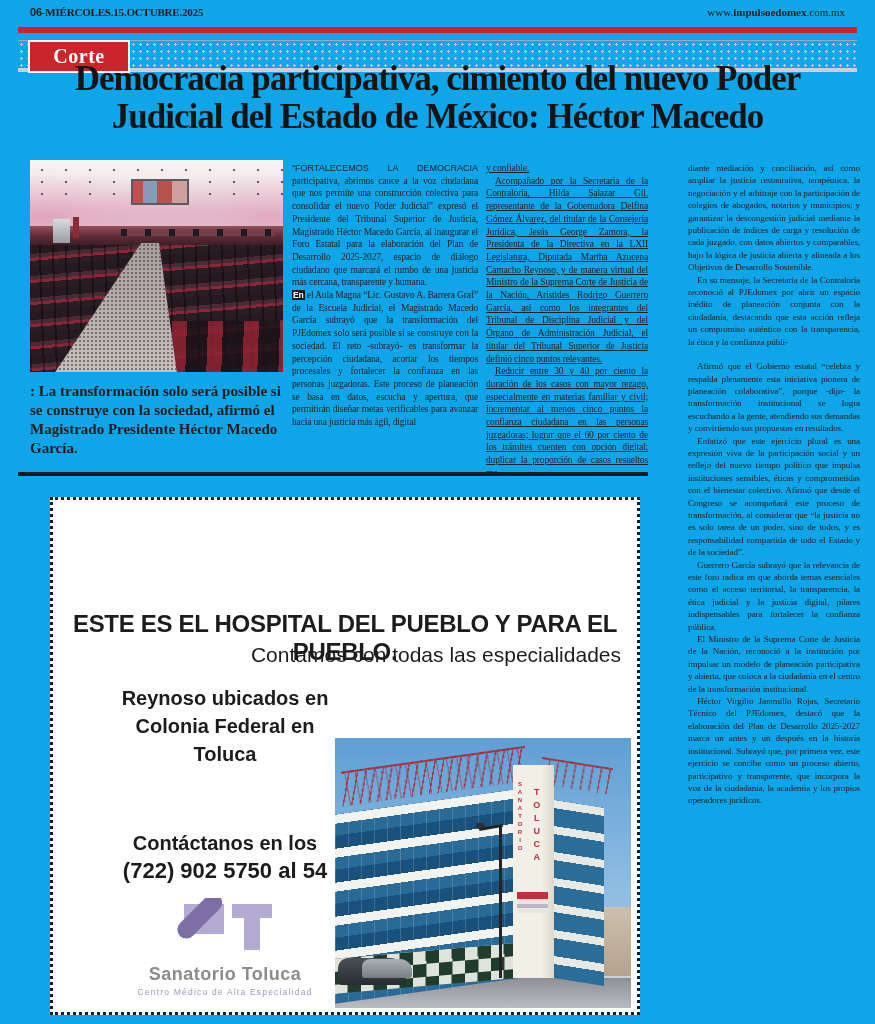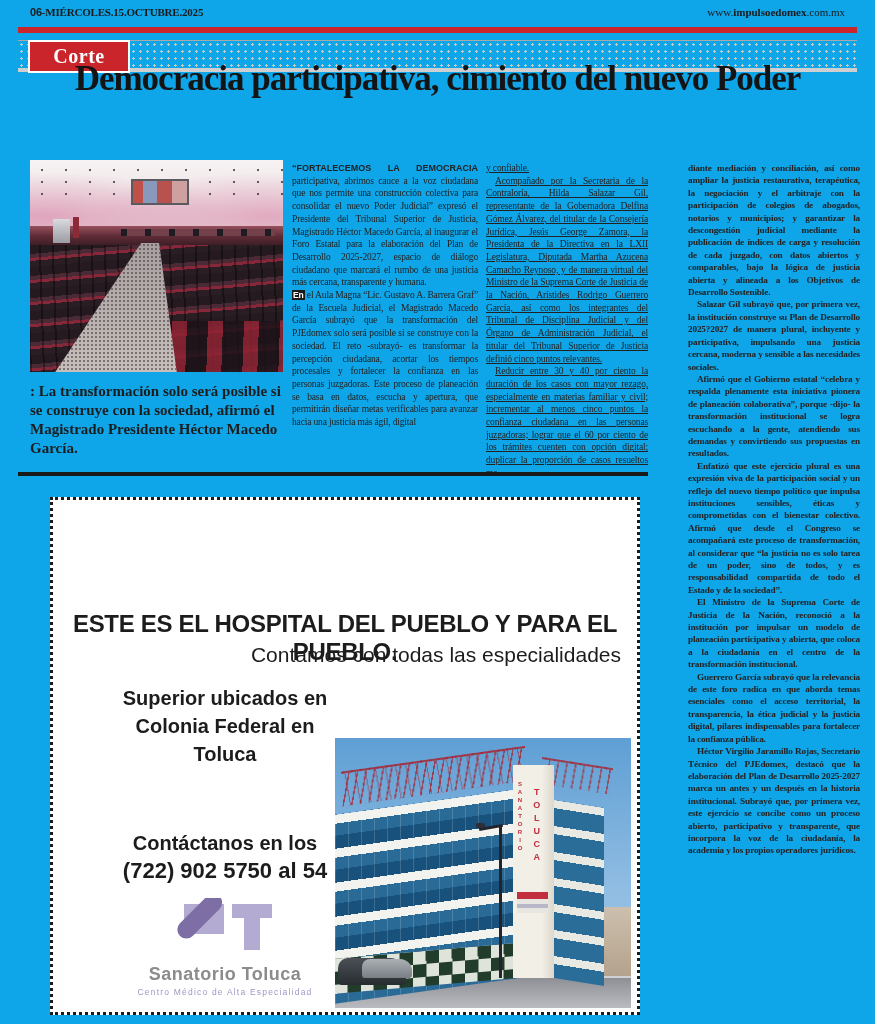"Judicial del Estado de México:" div { html: none -> <div>Judicial del Estado de México: Héctor Macedo</div> }
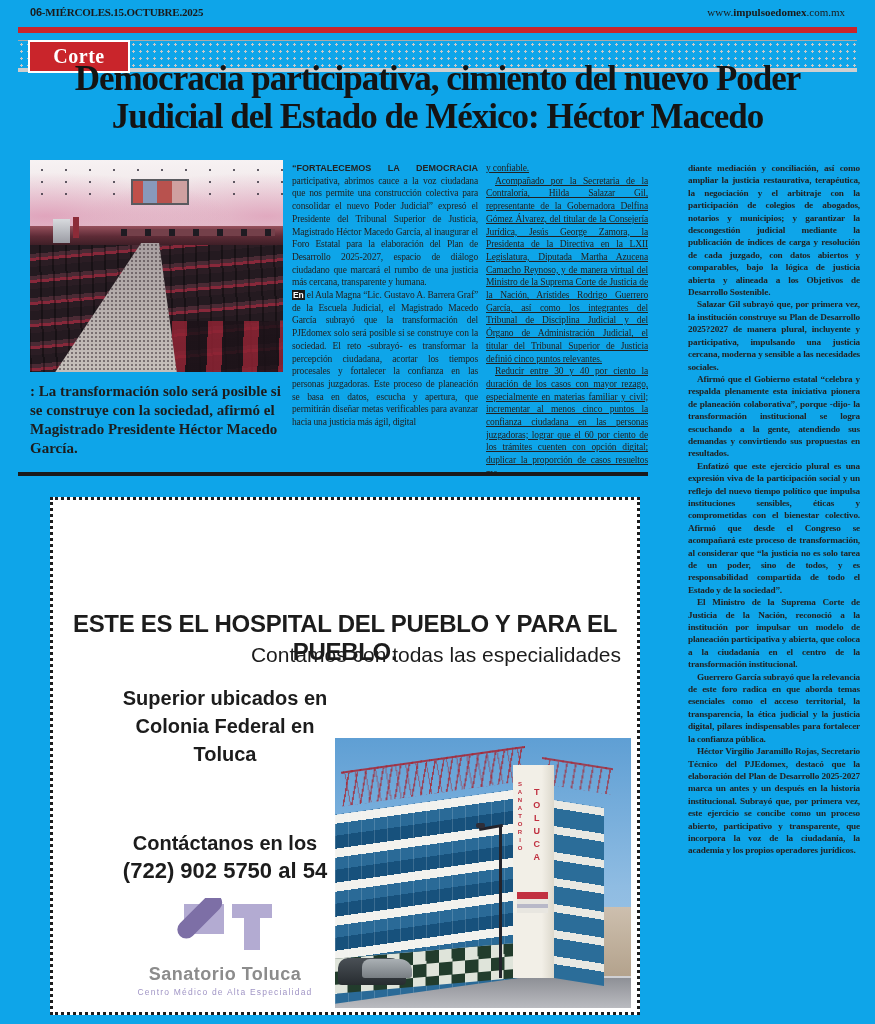"“FORTALECEMOS LA DEMOCRACIA" .lead-caps { font-weight: bold -> normal }
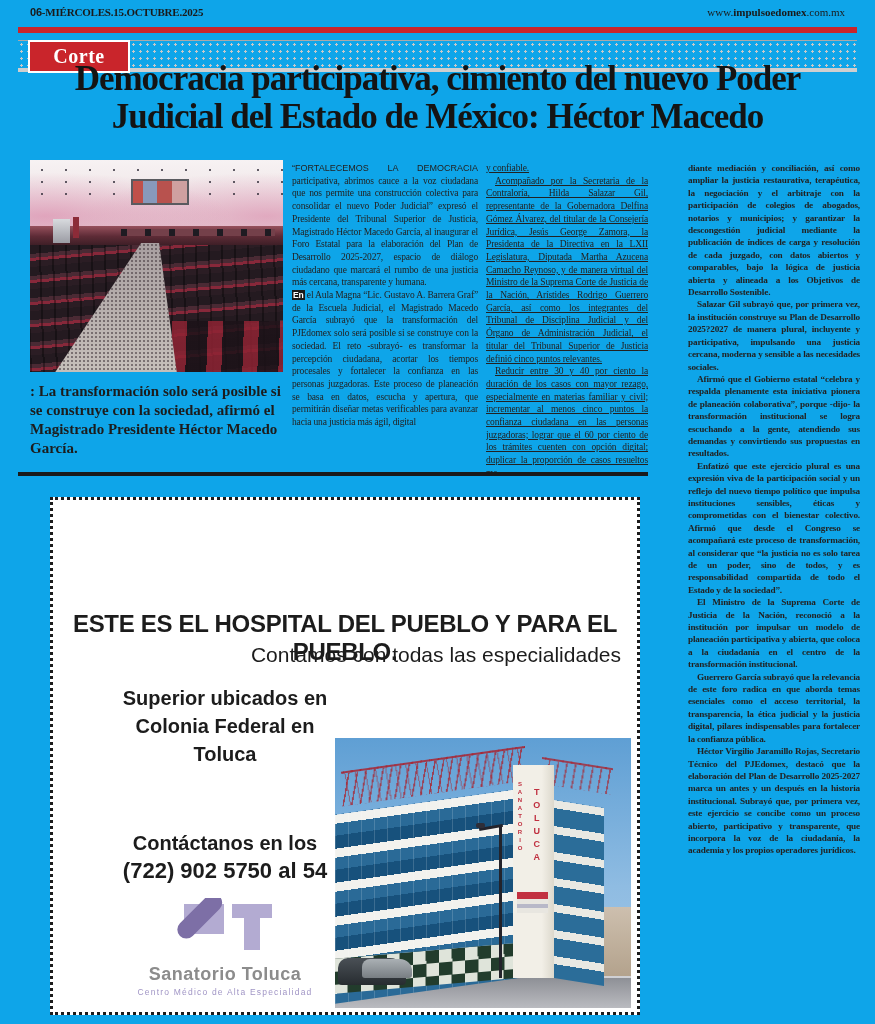"diante mediación y conciliación, así" #col3 p { font-weight: bold -> none }
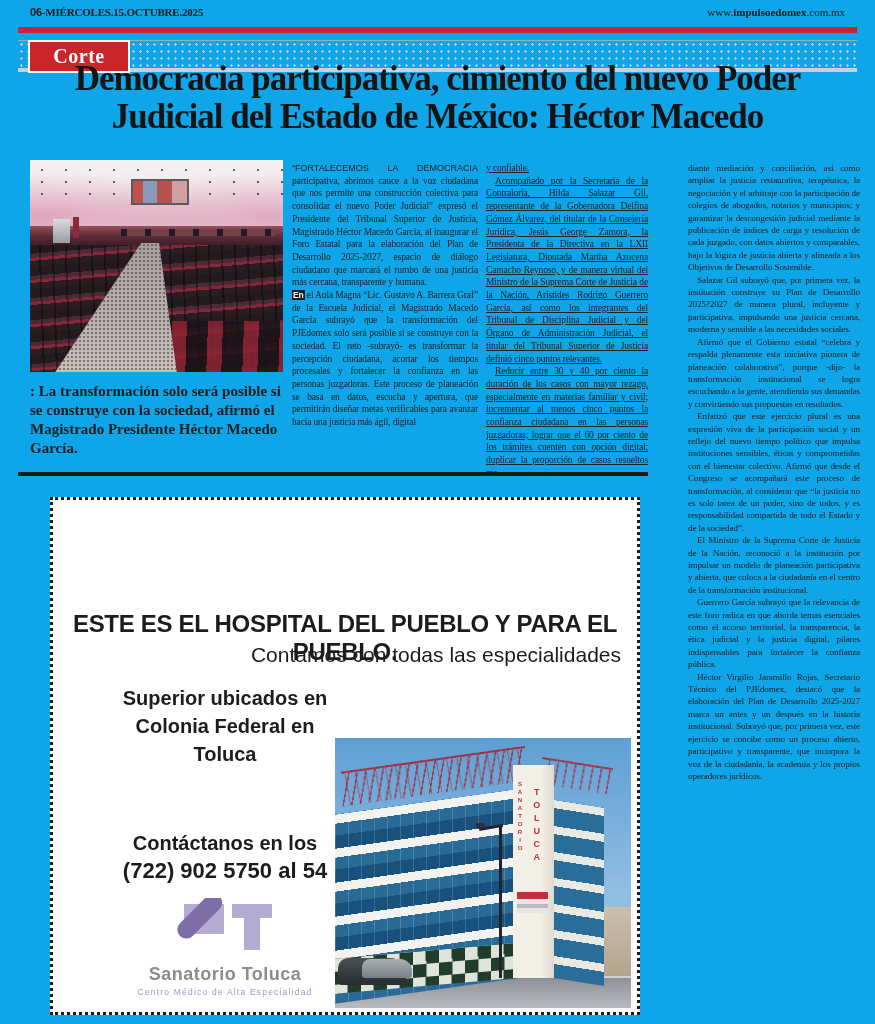"En su mensaje, la Secretaria" p.indent { html: none -> <p>En su mensaje, la Secretaria de la Contraloría reconoció al PJEdomex por abrir un espacio inédito de planeación conjunta con la ciudadanía, destacando que esta acción refleja un compromiso auténtico con la transparencia, la ética y la confianza públi-</p> }
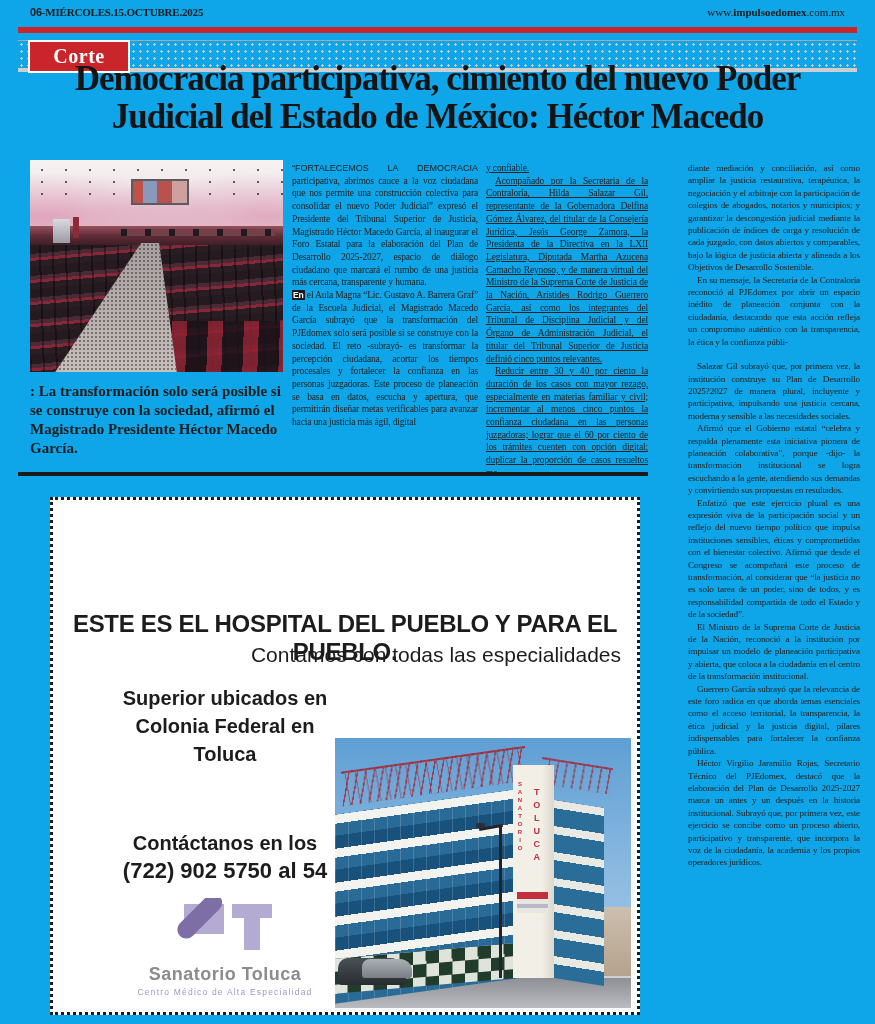"Salazar Gil subrayó que, por" p.indent { html: <p>Salazar Gil subrayó que, por primera vez, la institución construye su Plan de Desarrollo 2025?2027 de manera plural, incluyente y participativa, impulsando una justicia cercana, moderna y sensible a las necesidades sociales.</p> -> none }
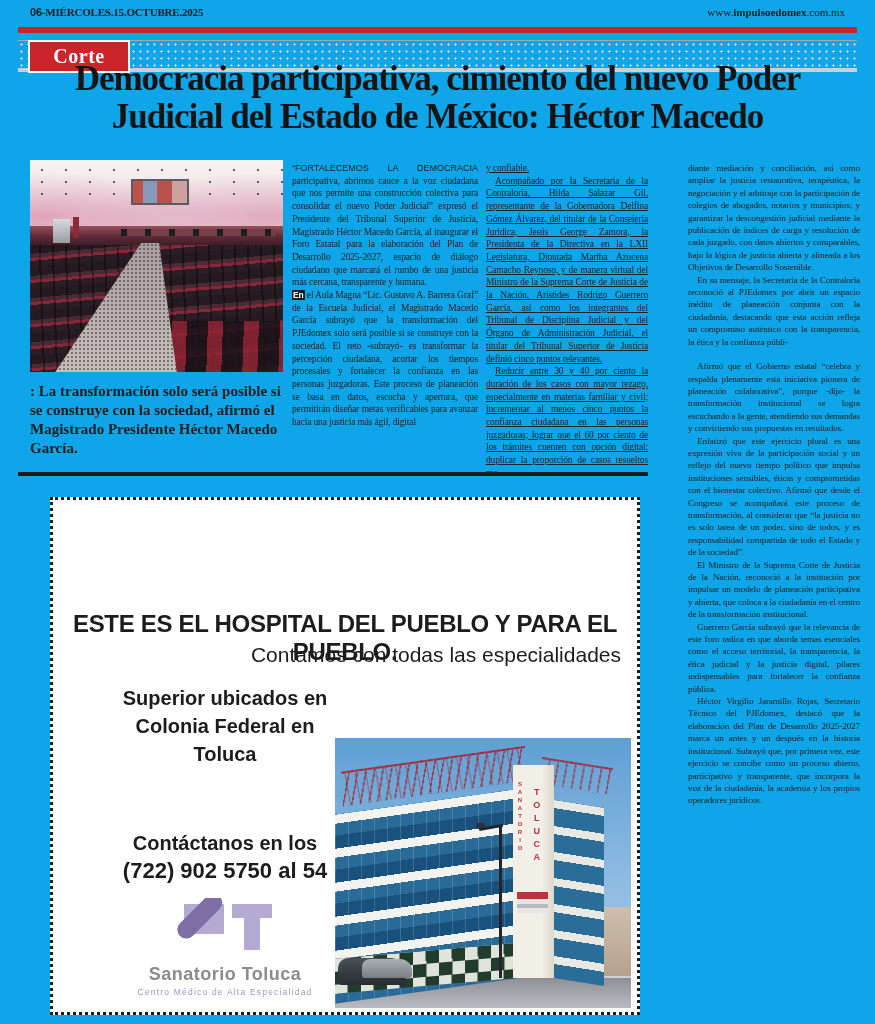"El Ministro de la Suprema" p.indent { order: before "Guerrero García subrayó que la" -> after "Guerrero García subrayó que la" }
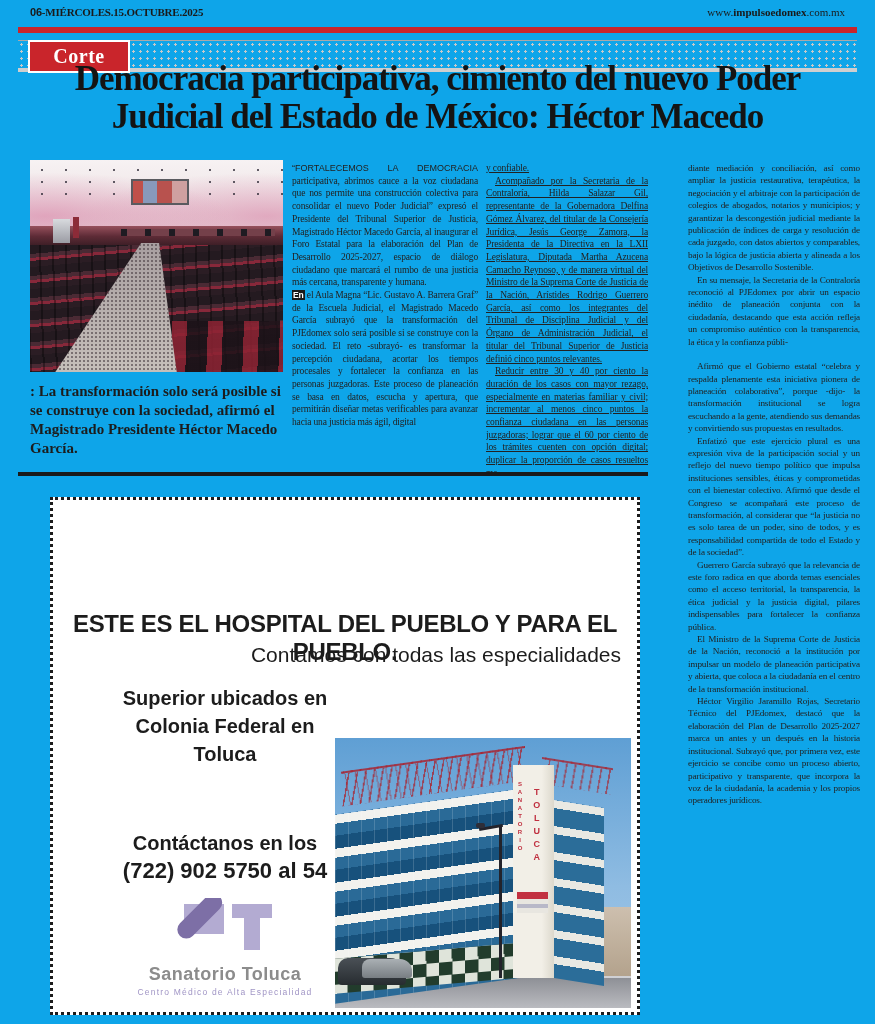"Superior ubicados en" div { text: Superior -> Reynoso }
